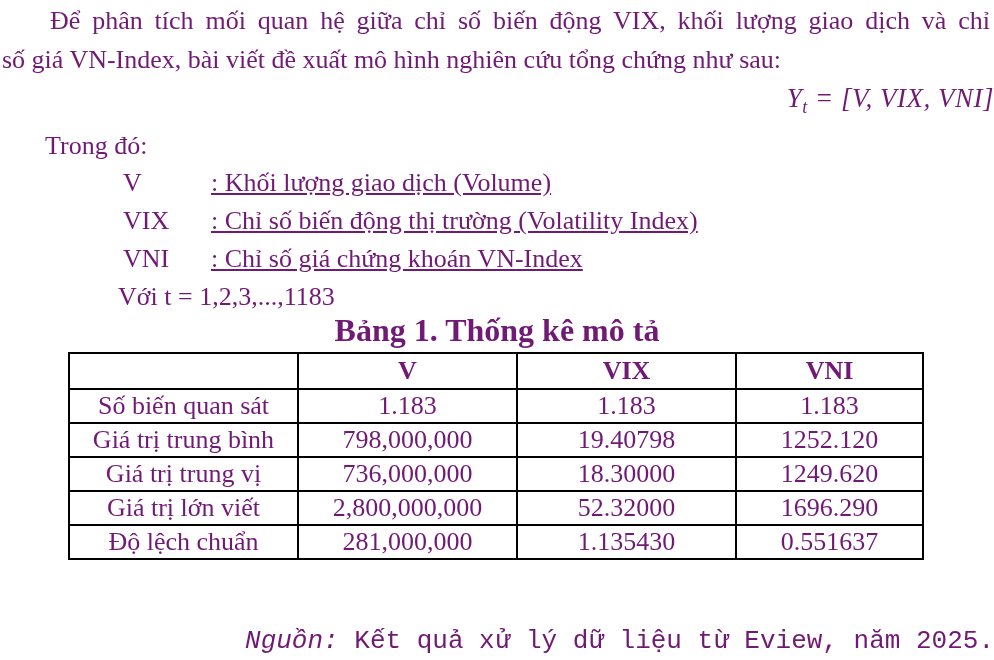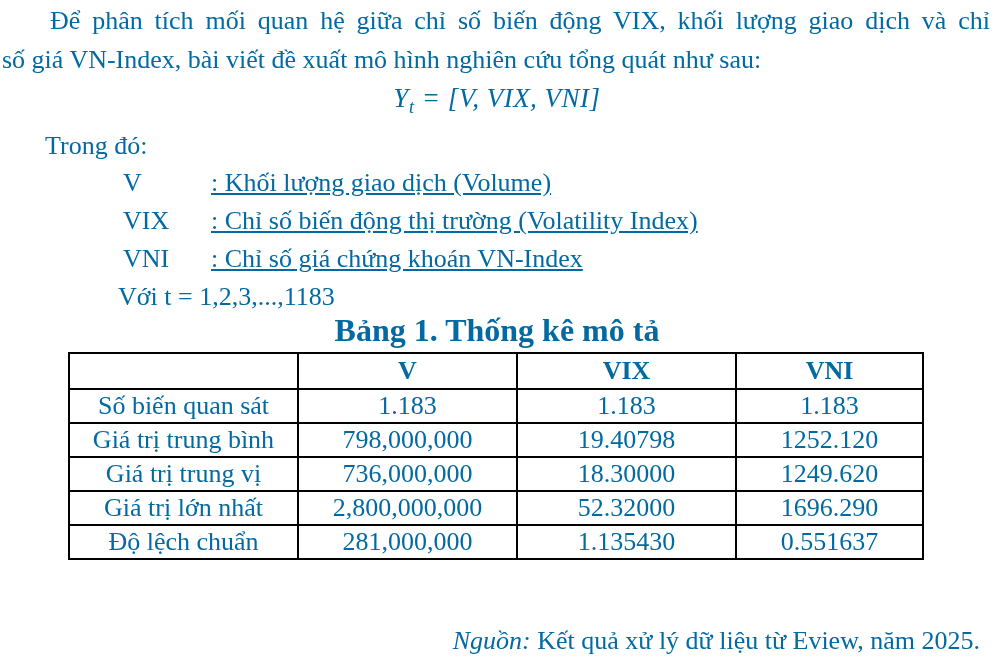"Để phân tích mối quan" .page { color: #0369a1 -> #701a75 }
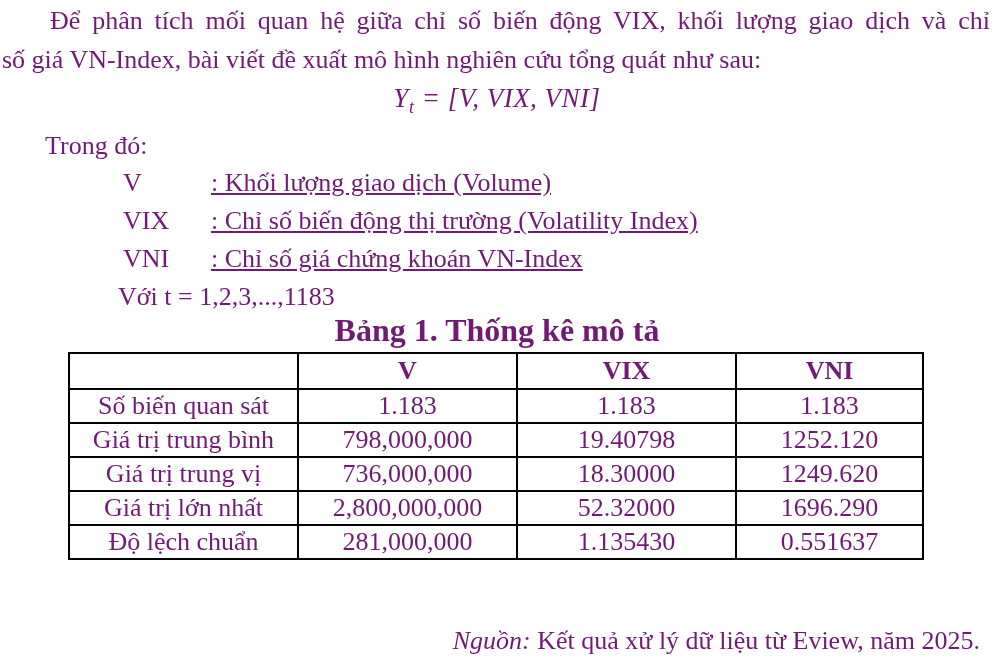"số giá VN-Index, bài viết" div.abs { text: quát -> chứng }
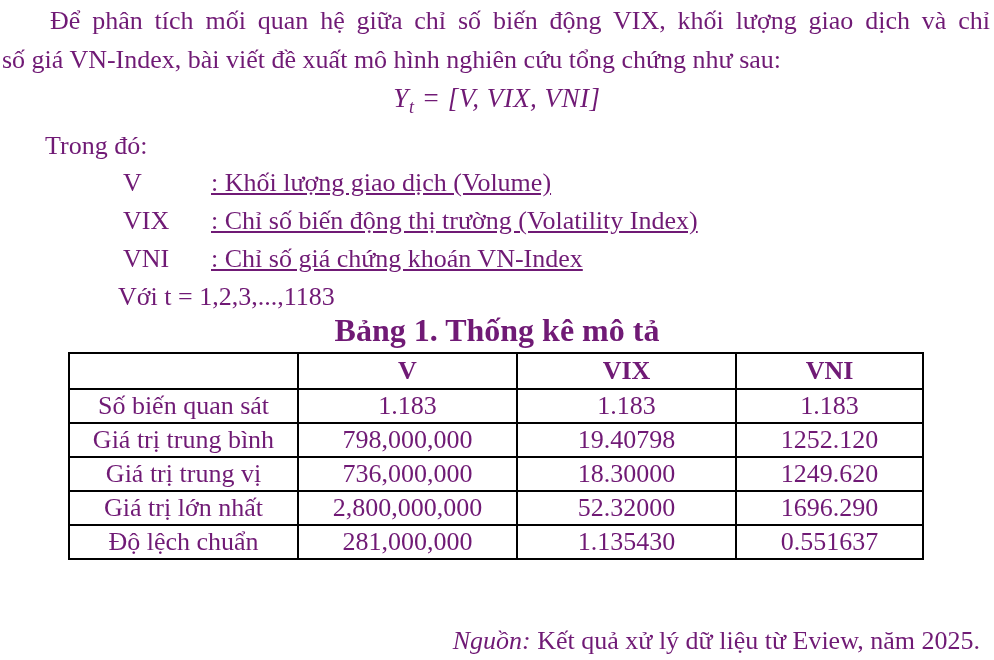"Yt = [V, VIX, VNI]" .formula { text-align: center -> right }
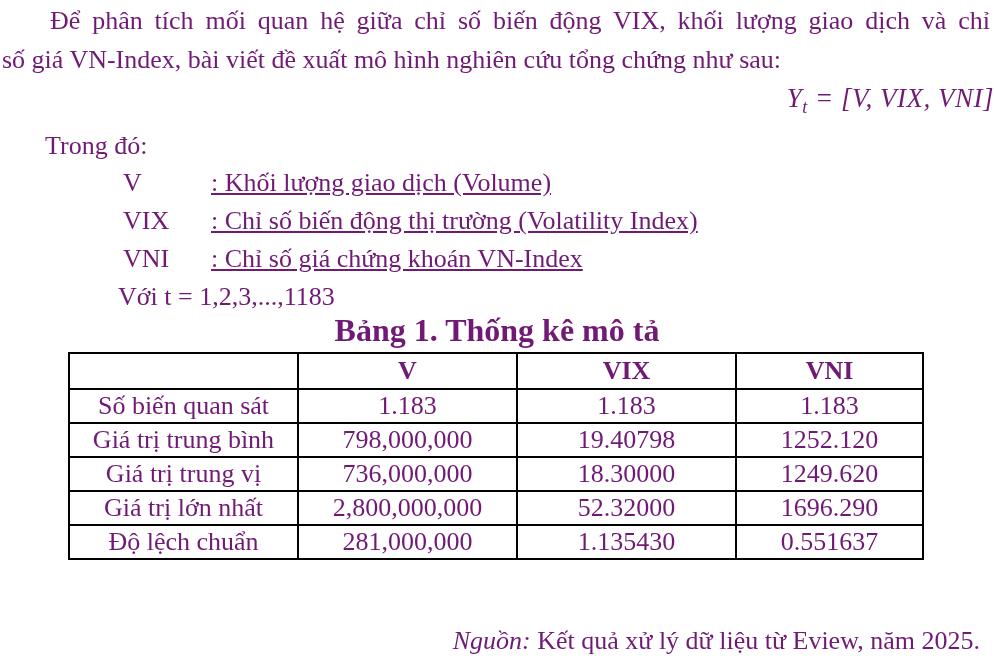"Giá trị lớn nhất" td { text: nhất -> viết }
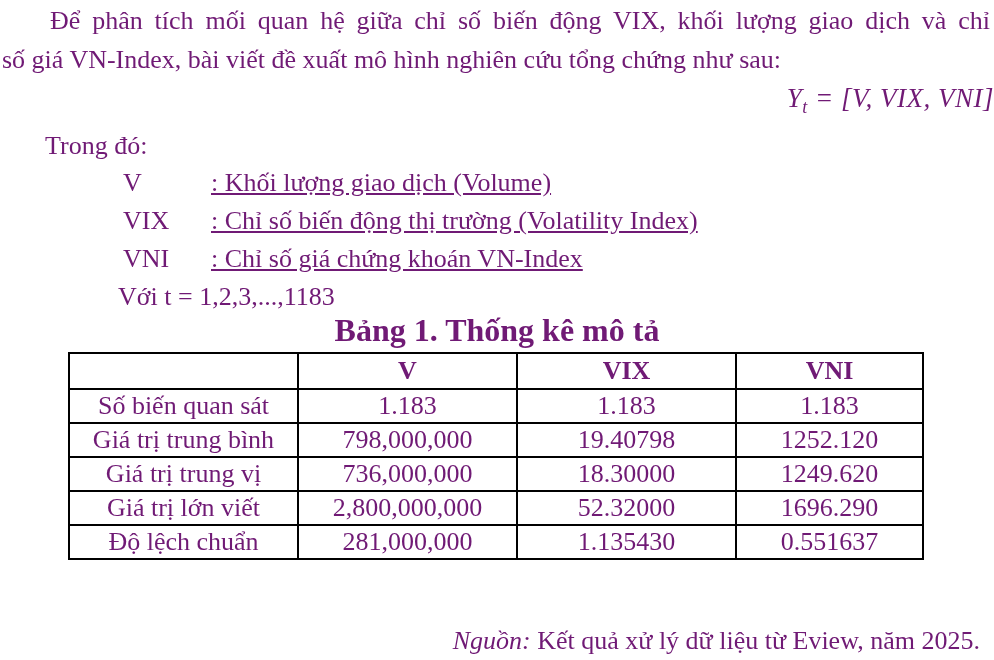"Nguồn: Kết quả xử lý" .source-note { font-family: none -> Liberation Mono, monospace; right: 14px -> 0 }
